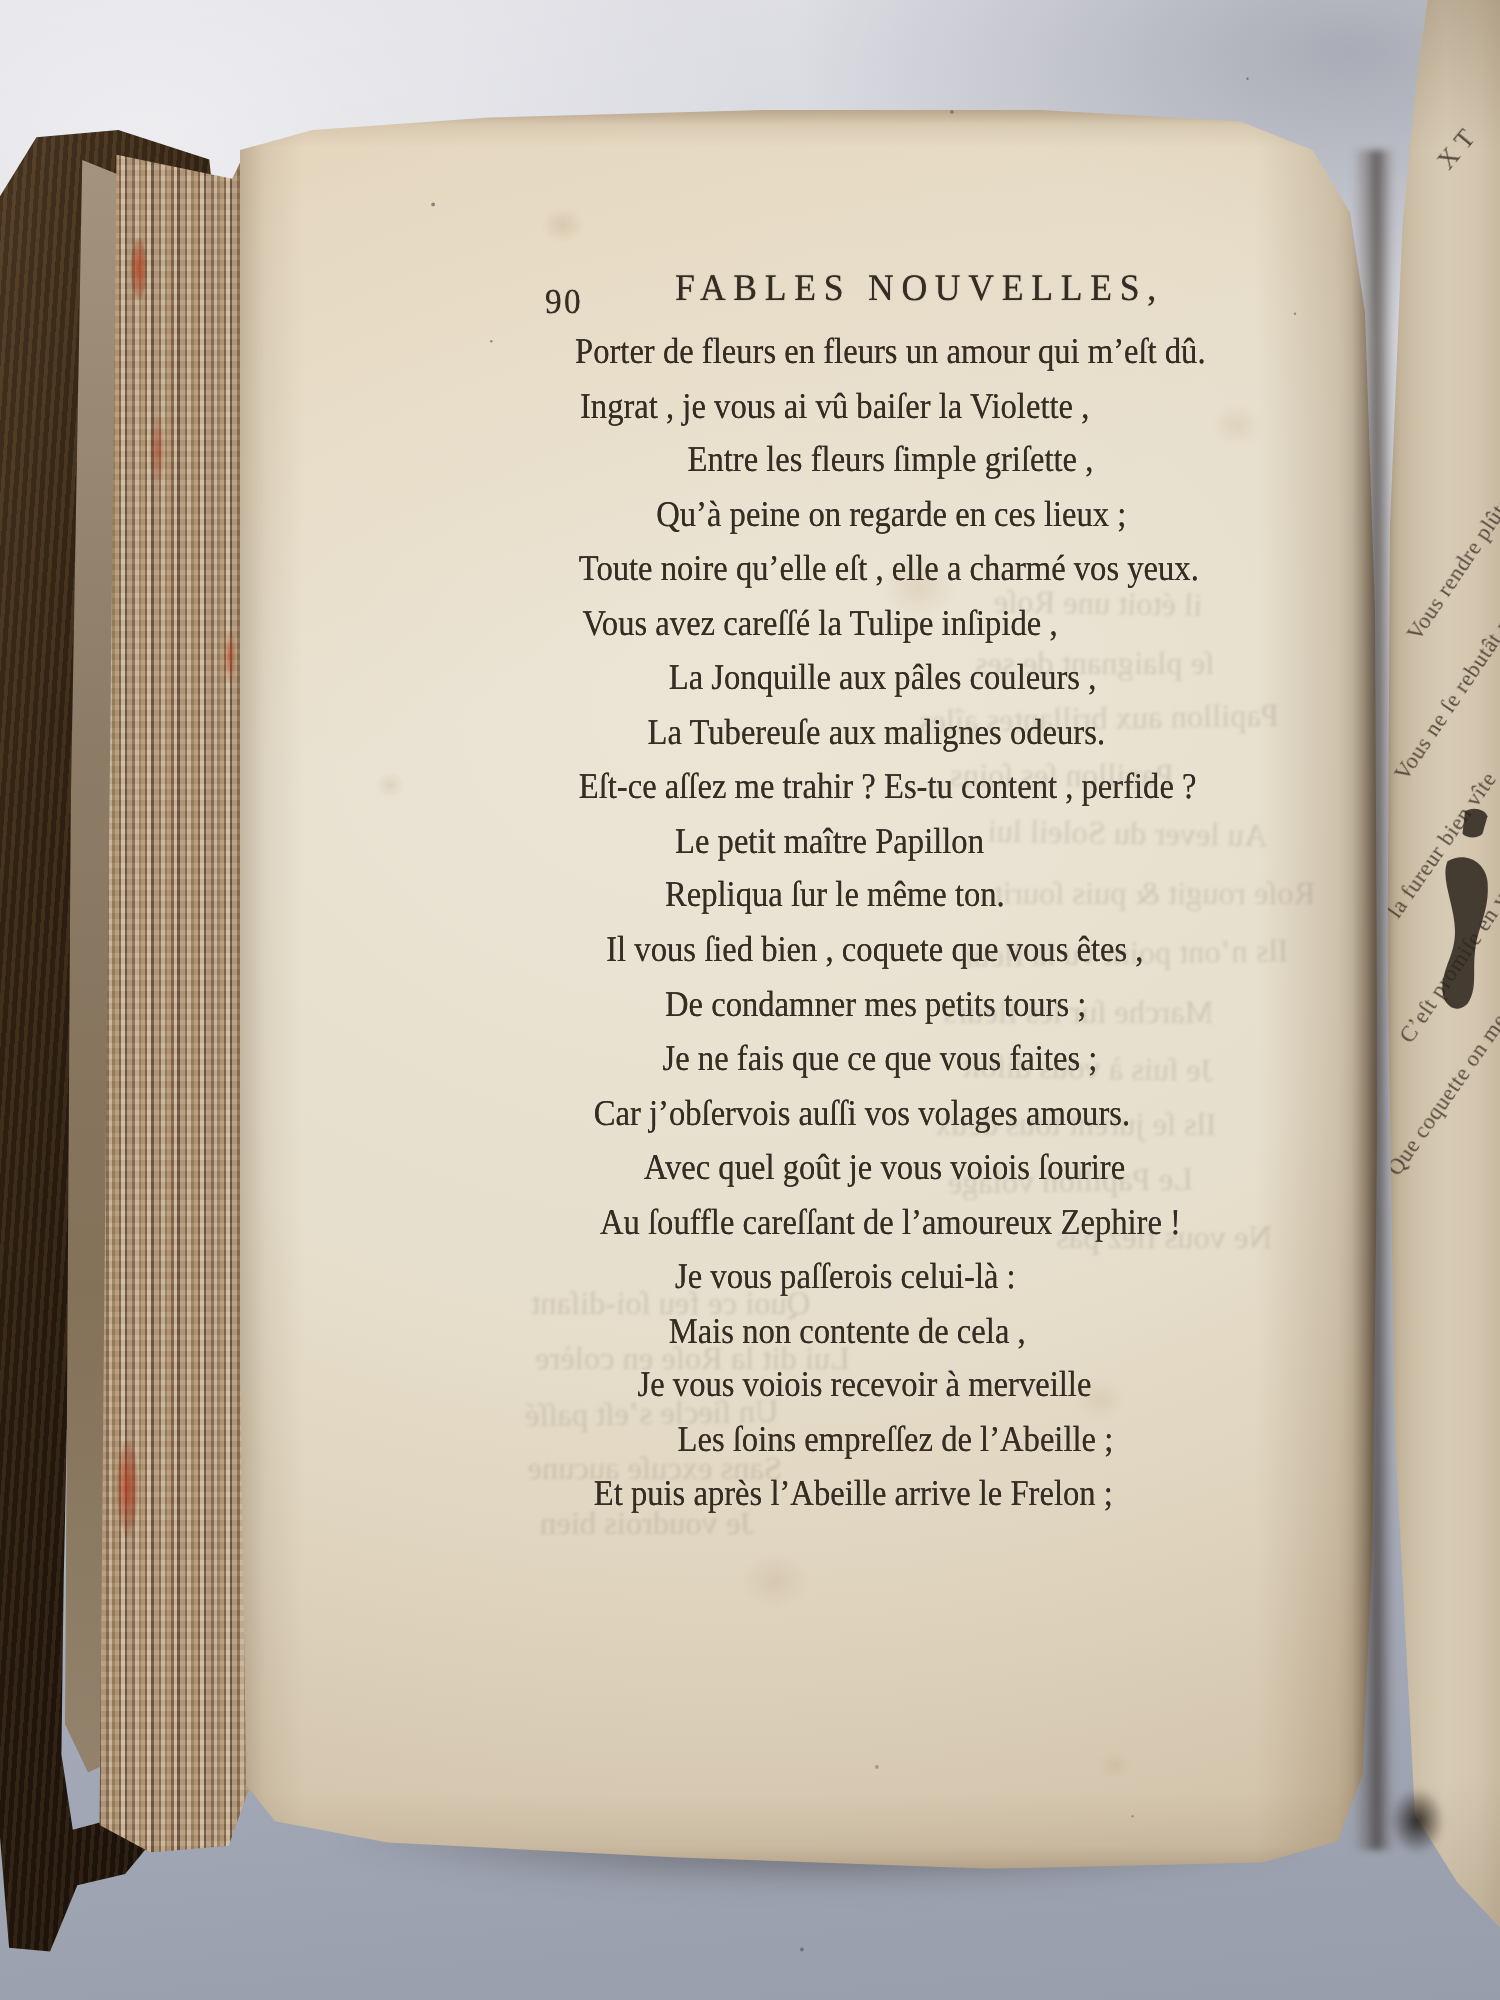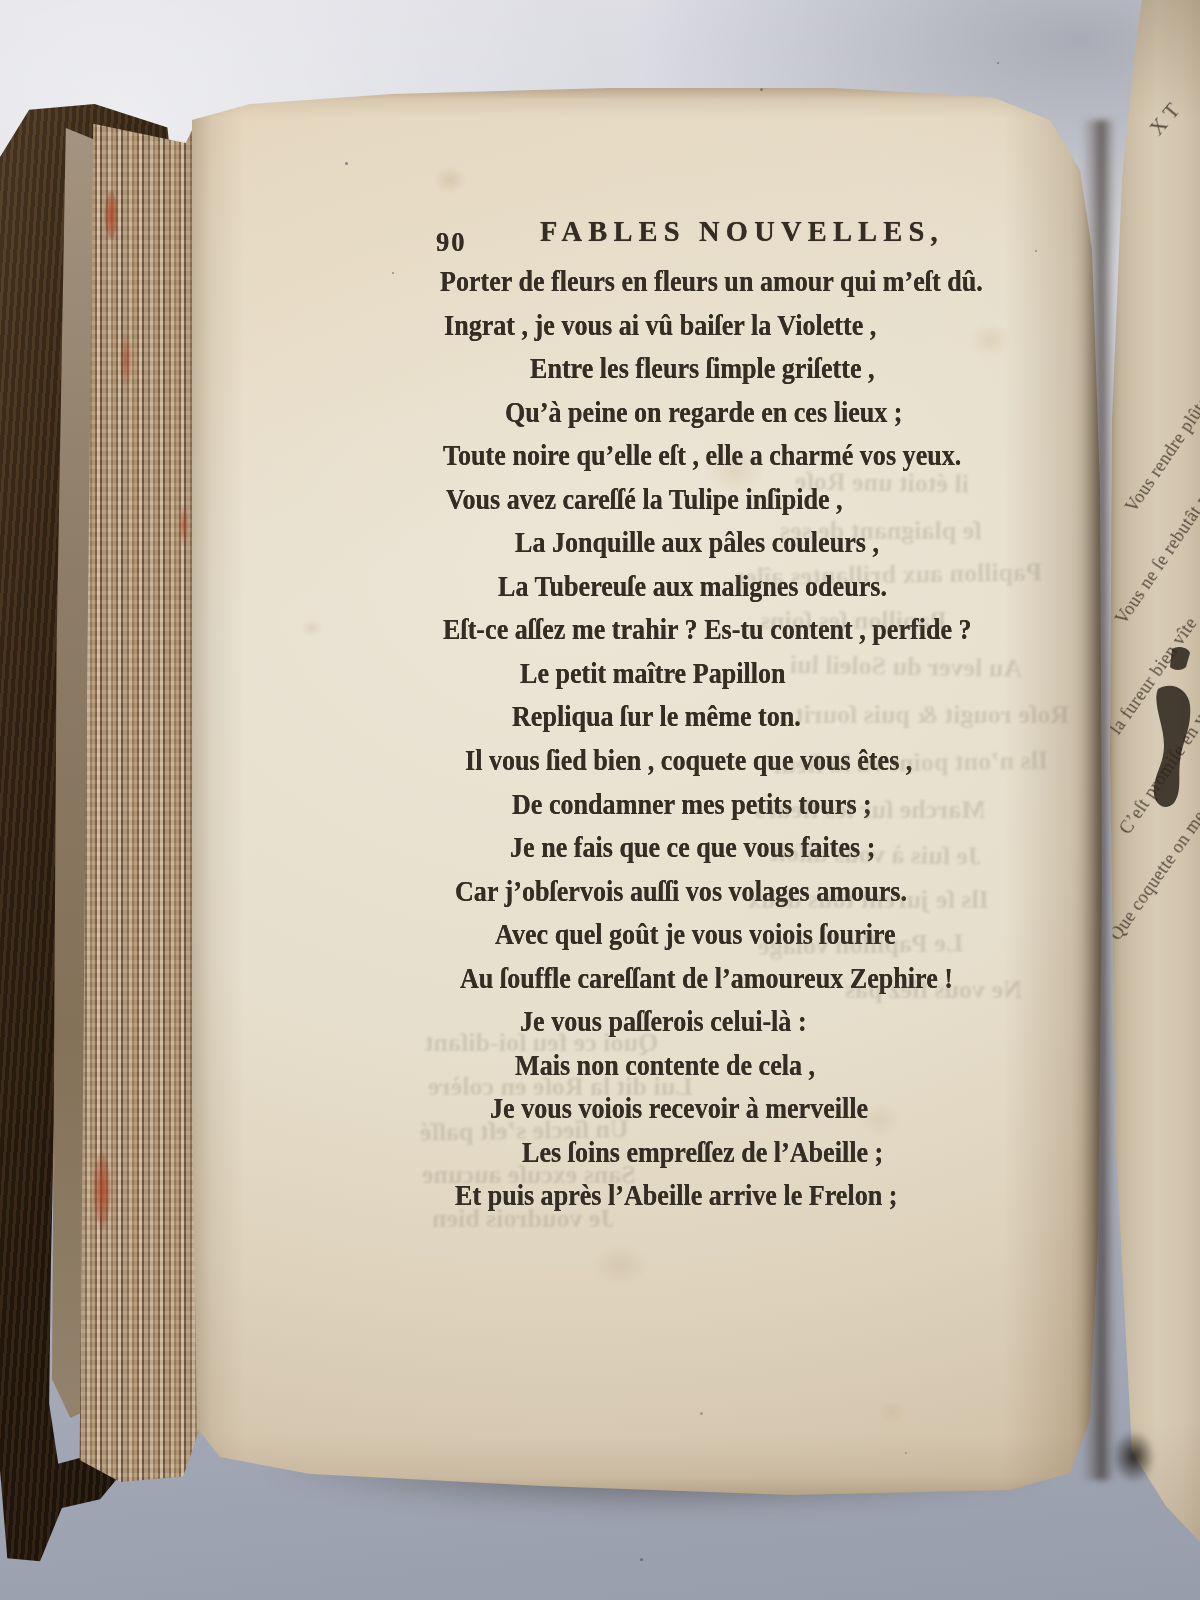"90" .textlayer { font-weight: bold -> none }
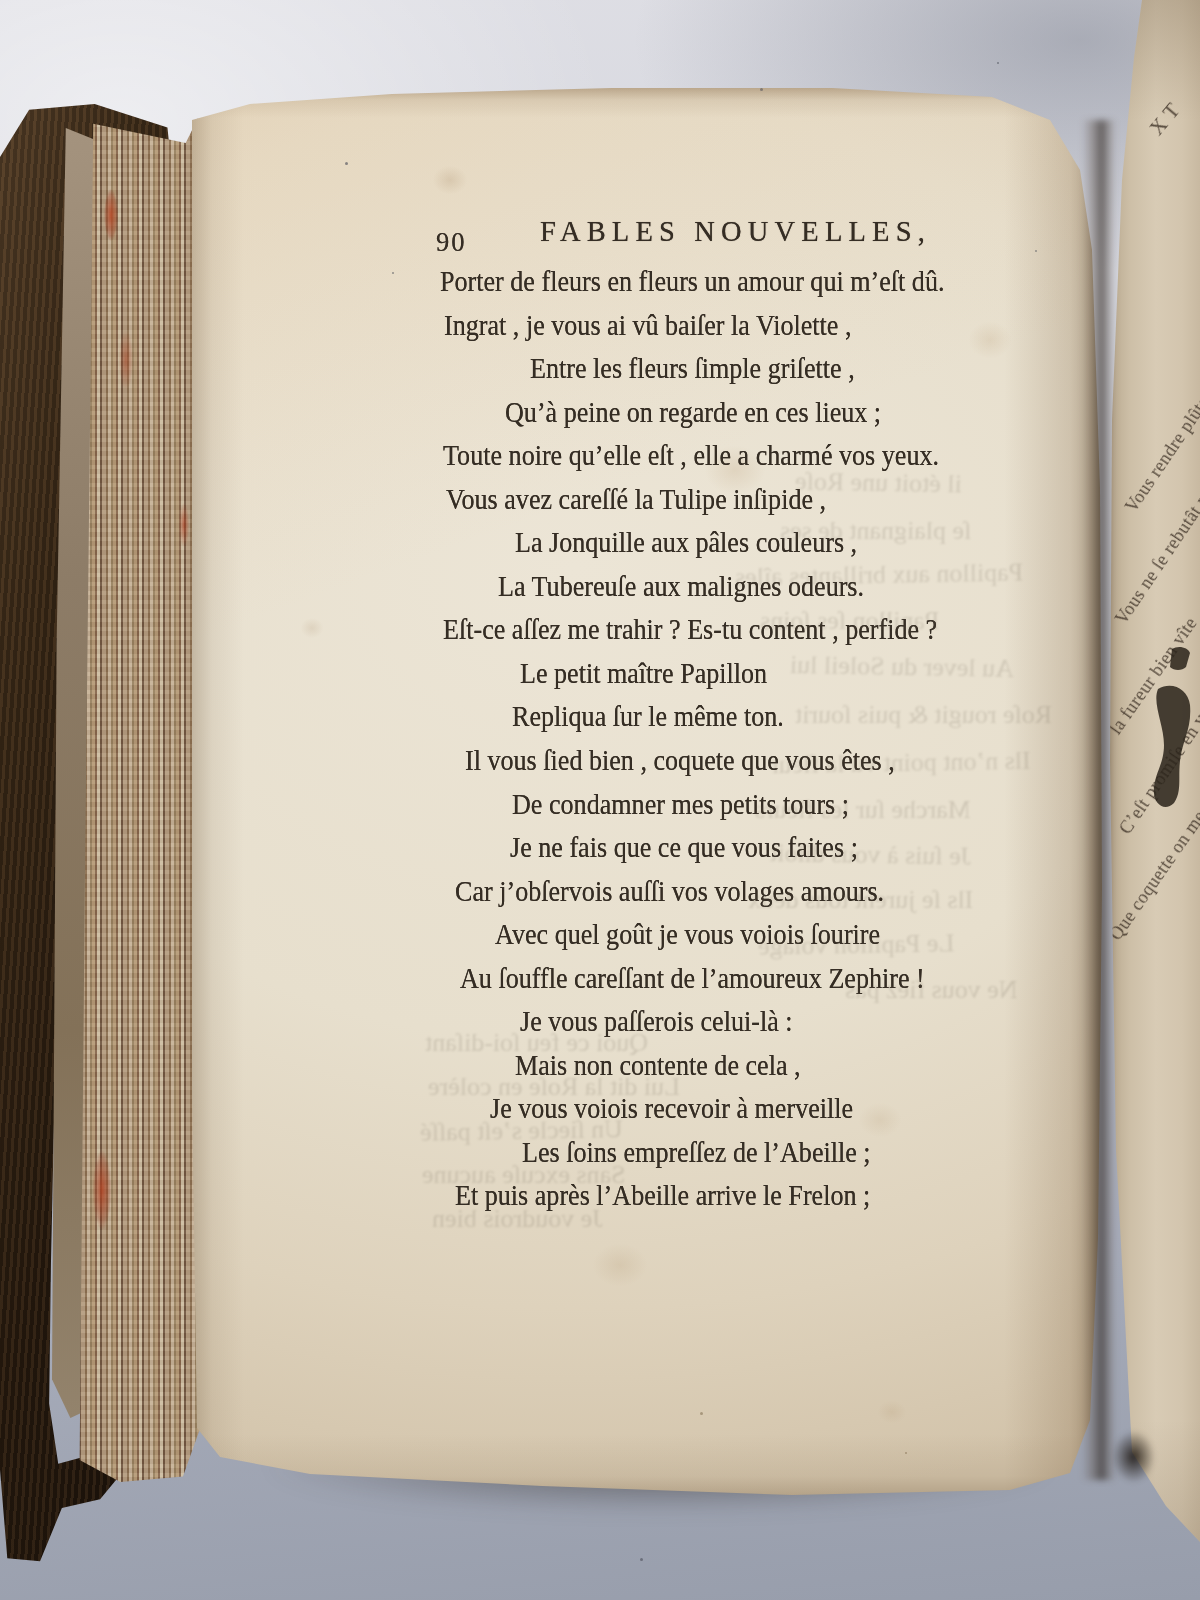"Porter de fleurs en fleurs" .poem { left: 440px -> 460px }
